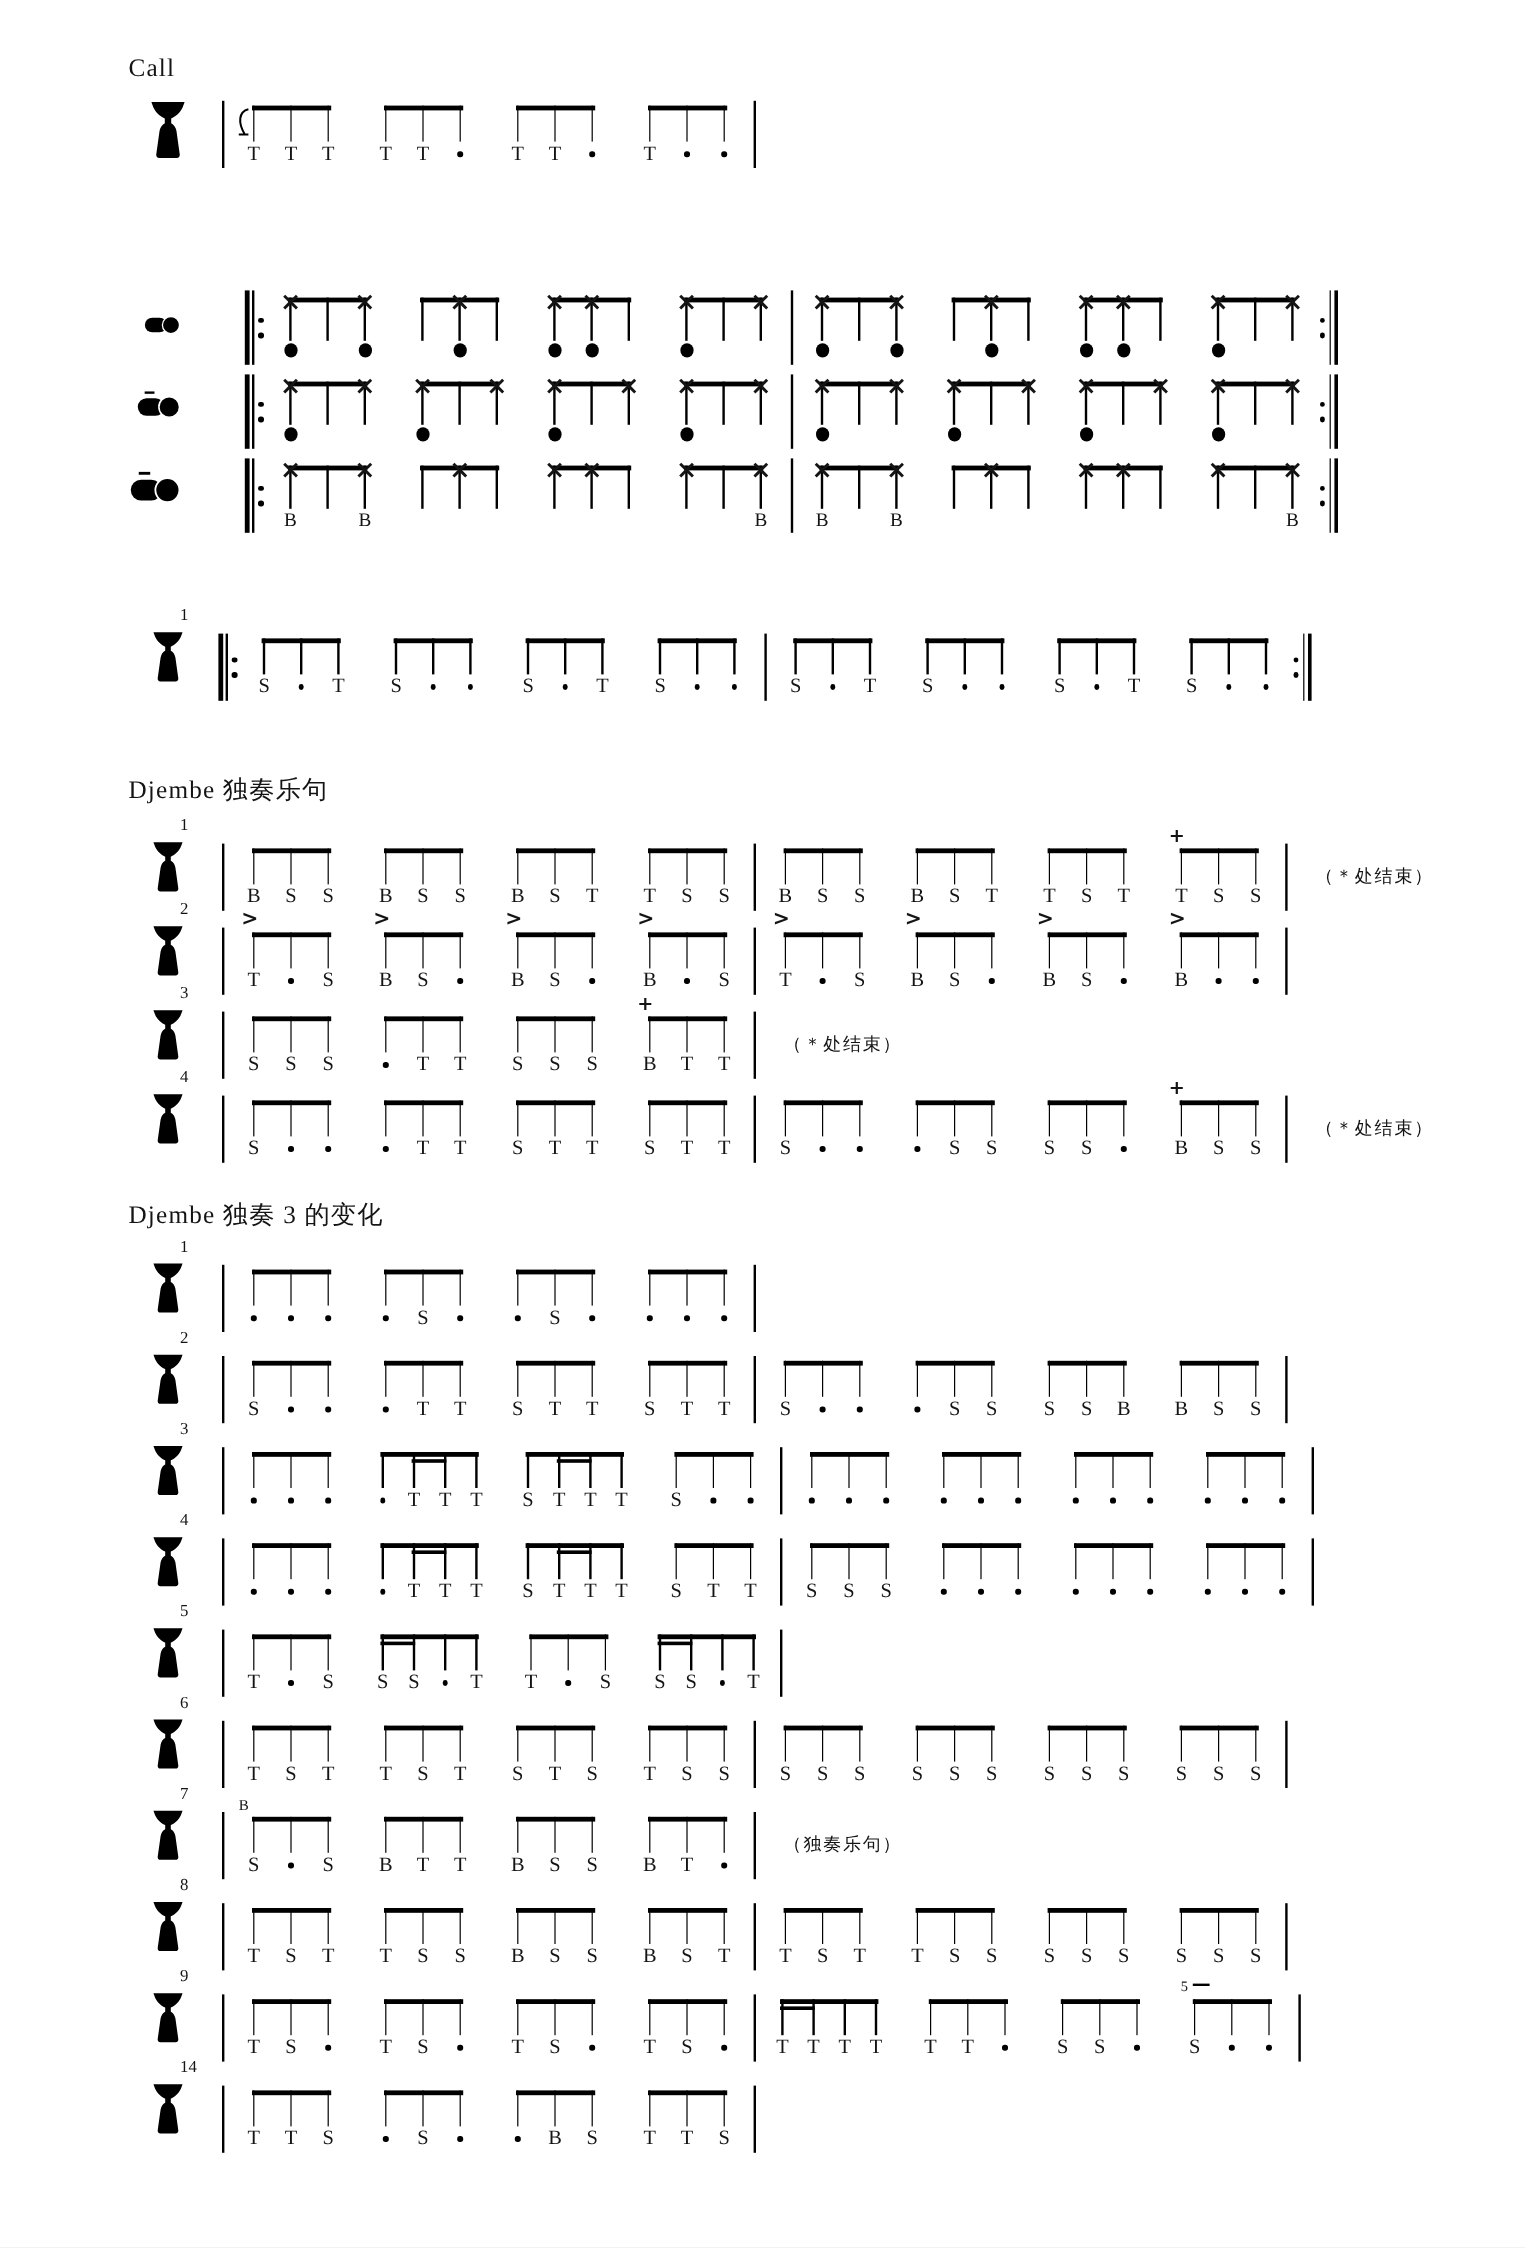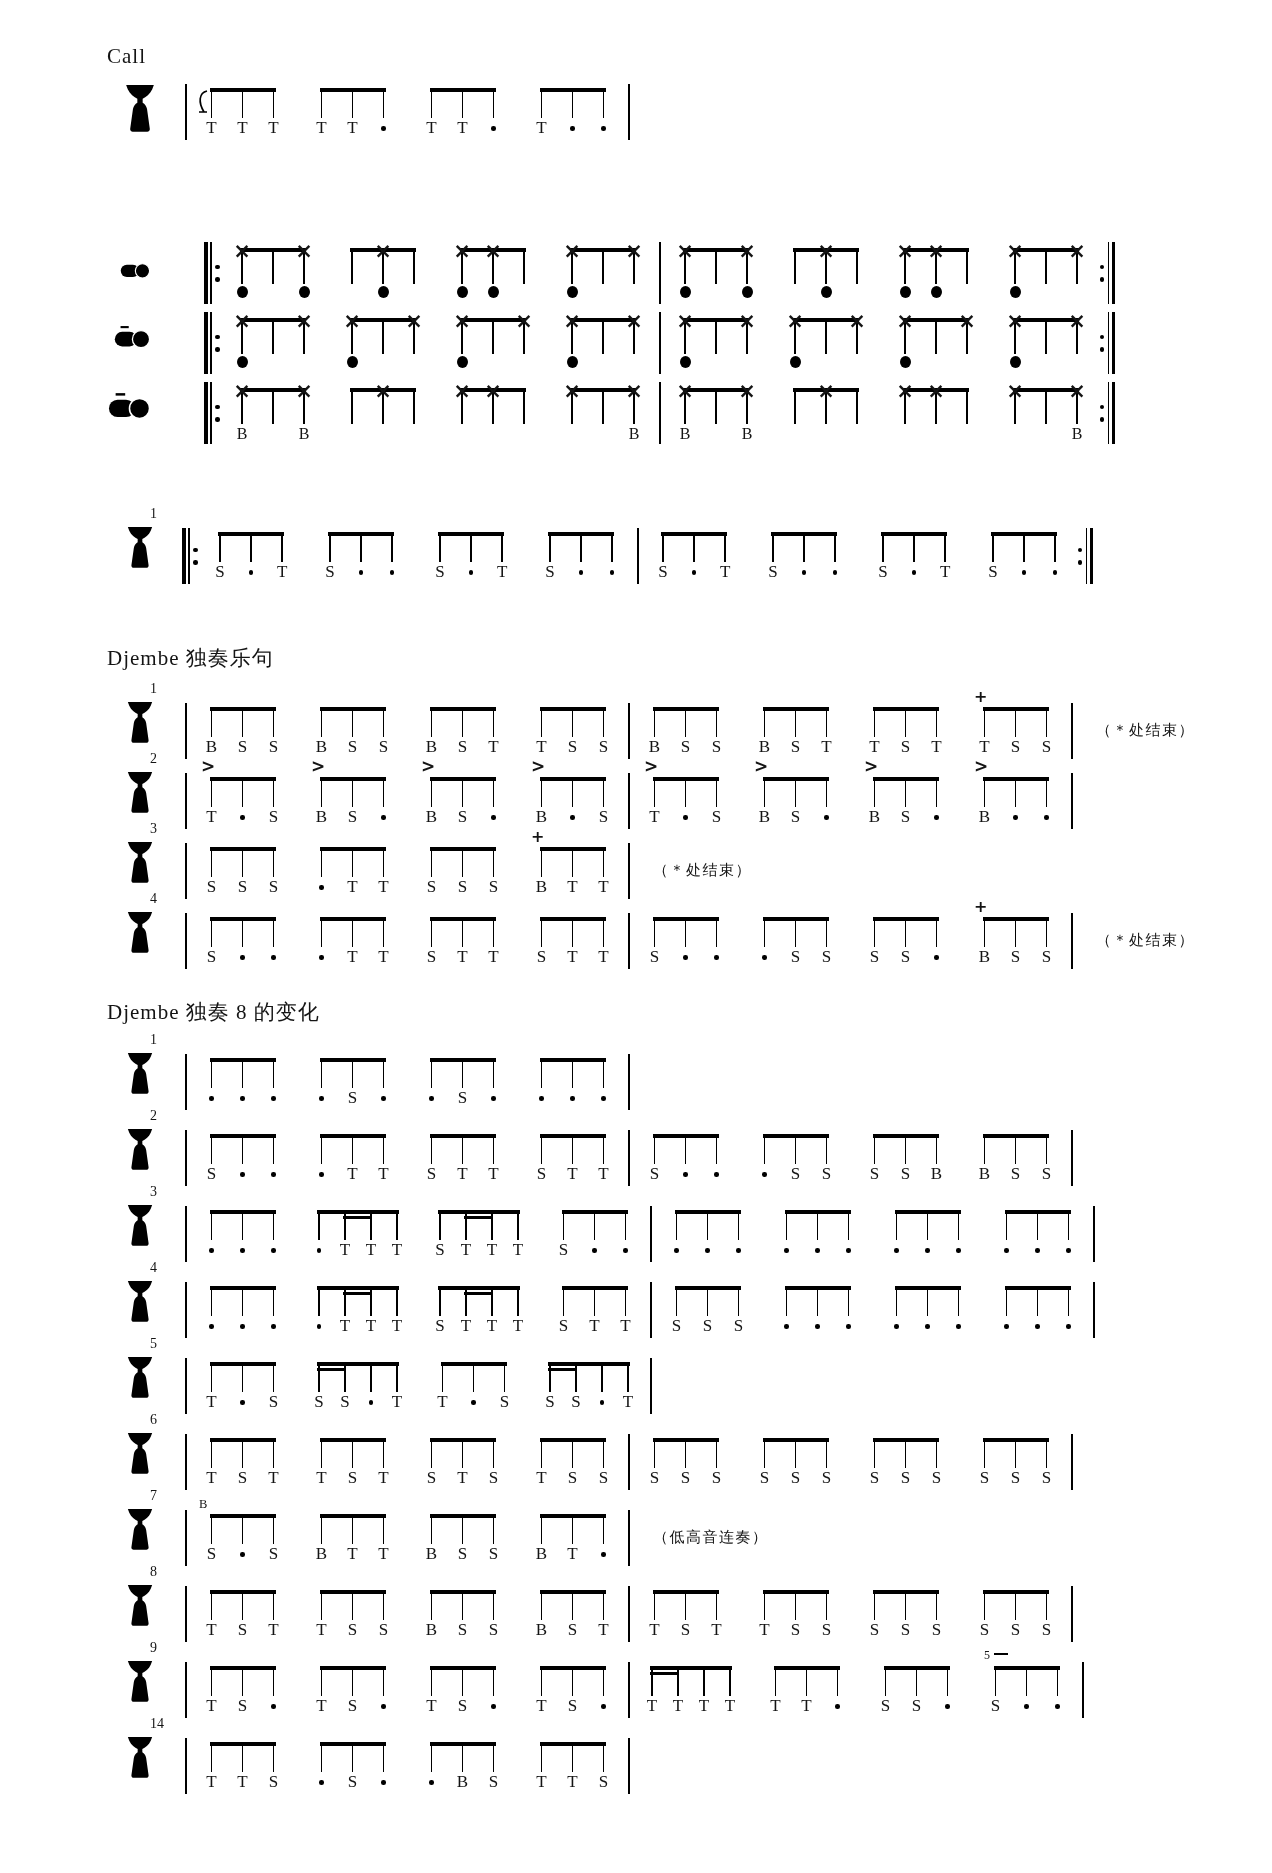"Djembe 独奏 8 的变化" div.heading { text: 8 -> 3 }
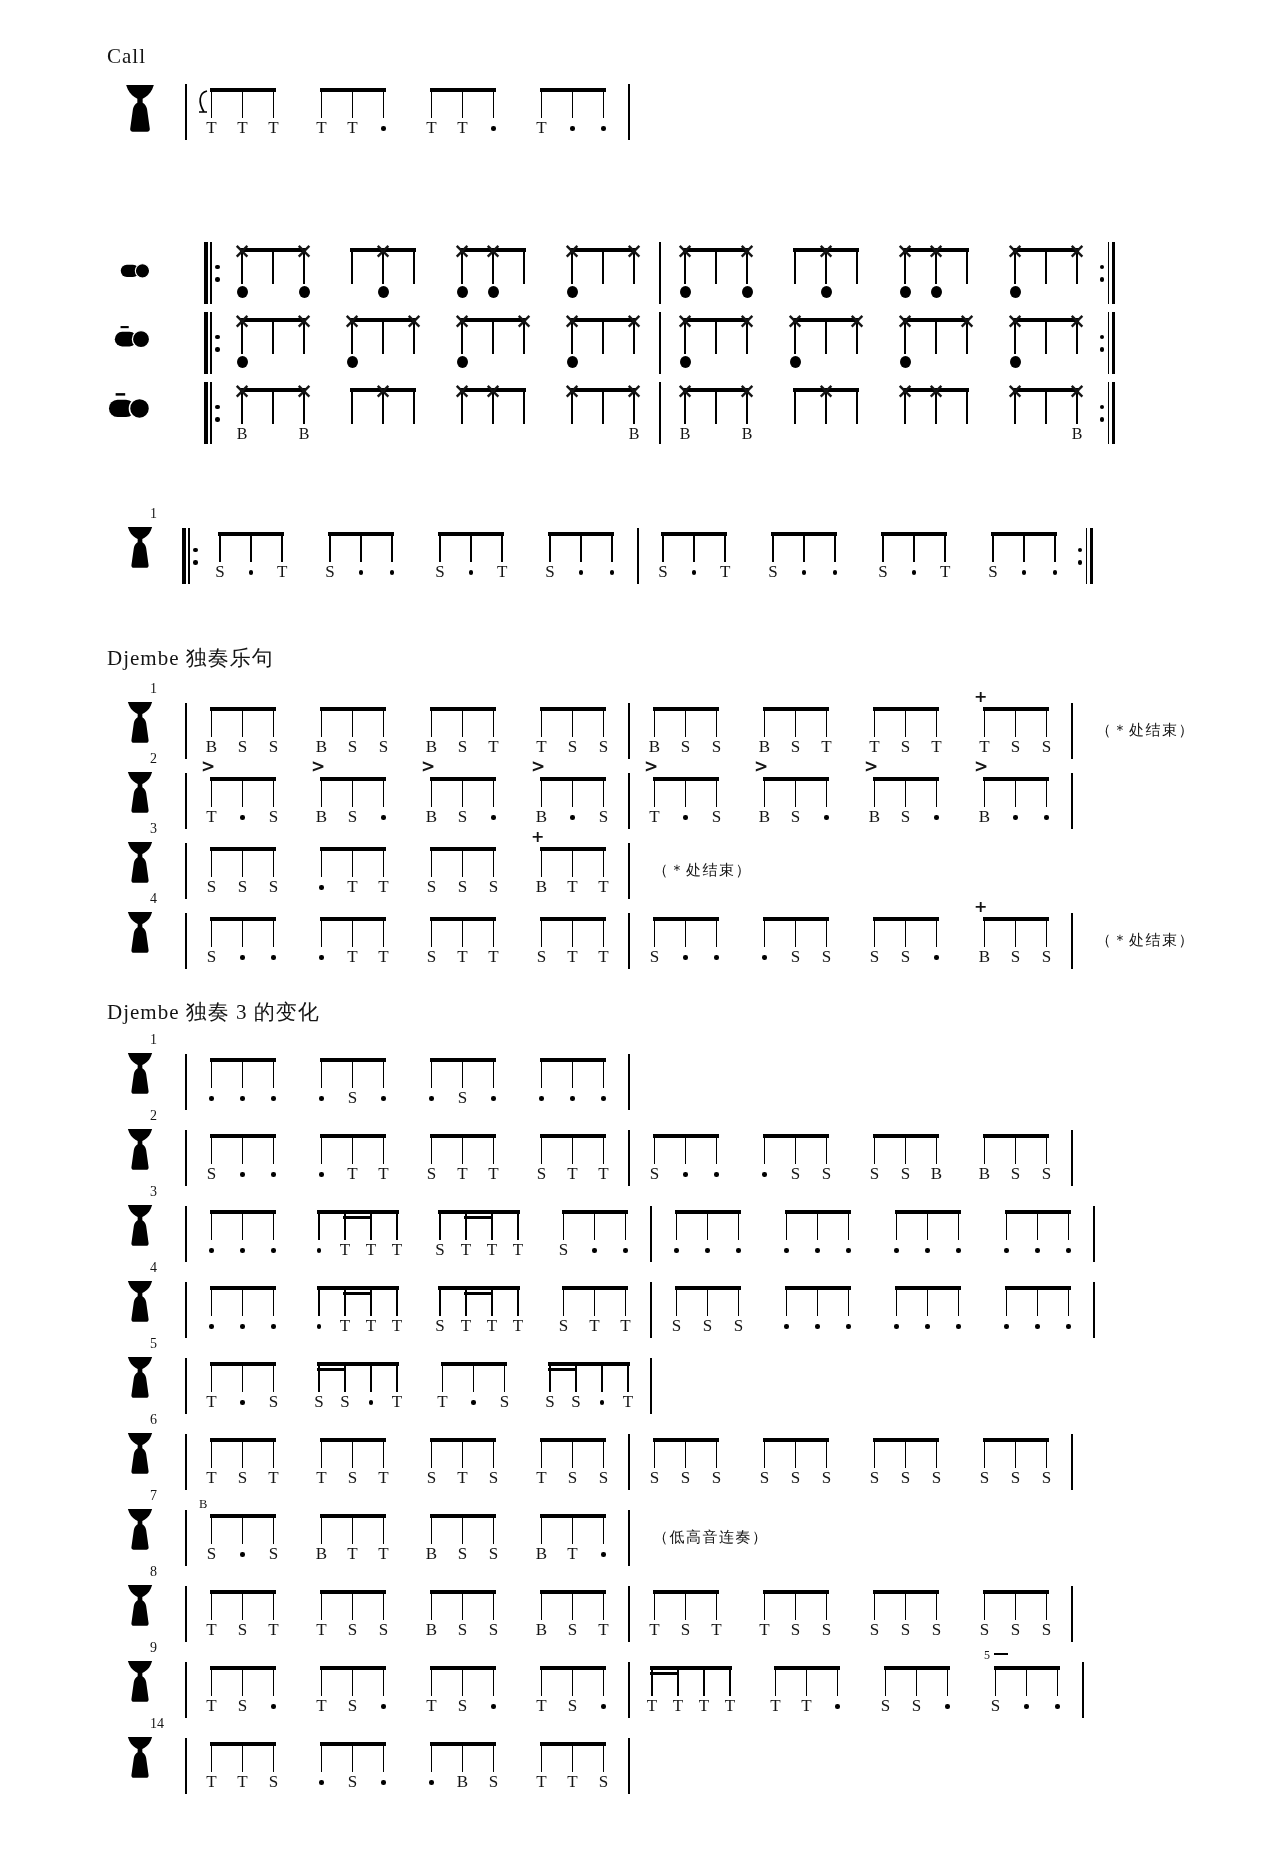"（低高音连奏）" span.ann { text: 低高音连奏 -> 独奏乐句 }
